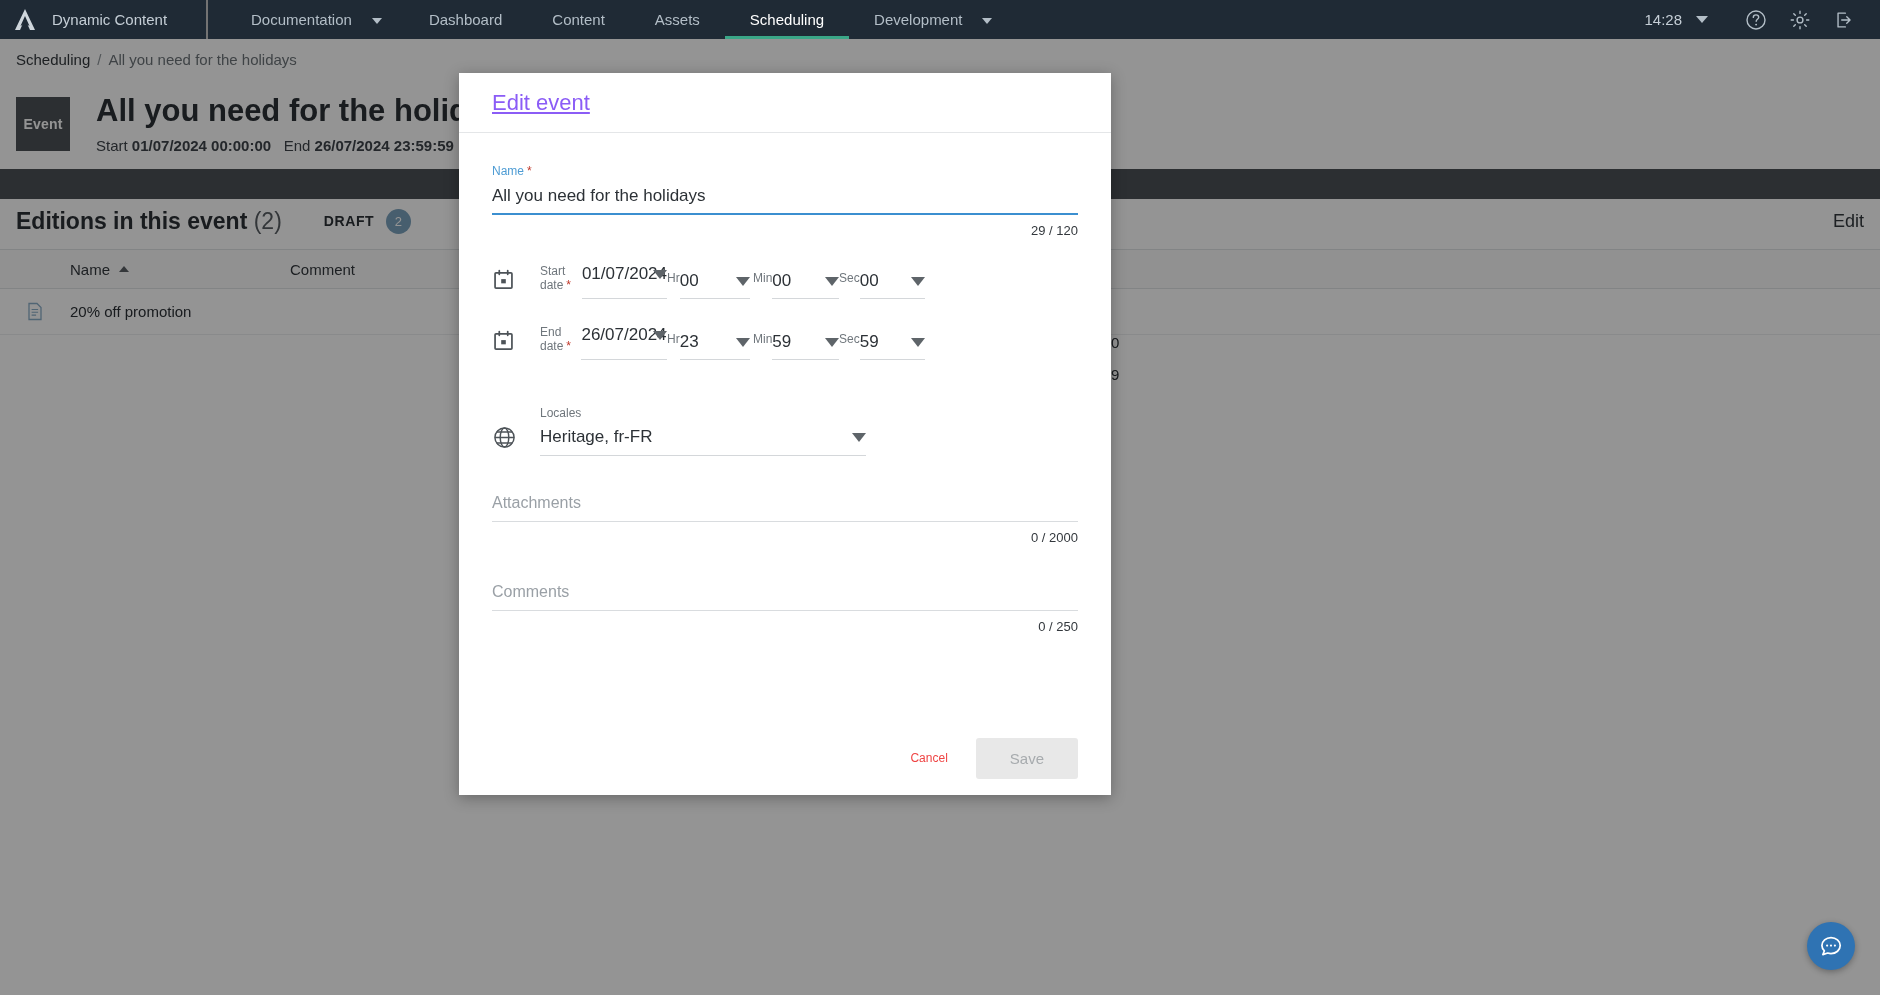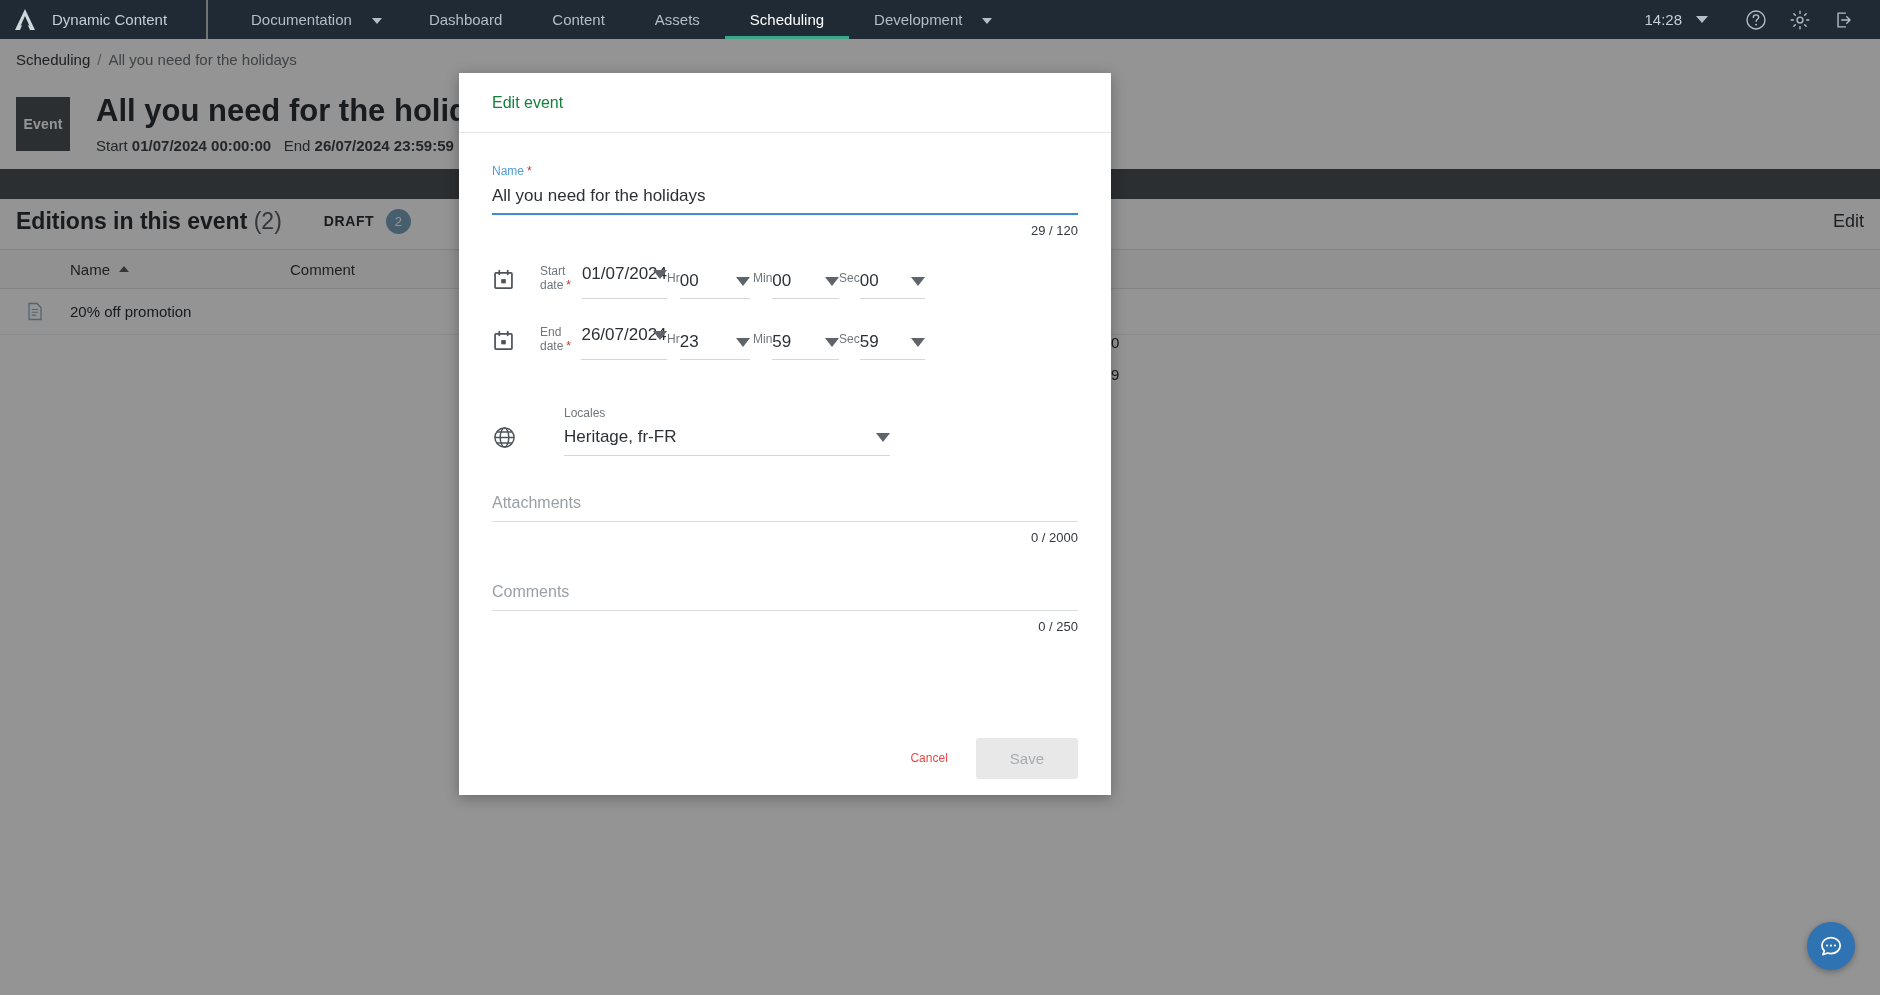"Edit event" .modal-title { color: #15803d -> #8b5cf6; font-size: 16px -> 22px; text-decoration: none -> underline }
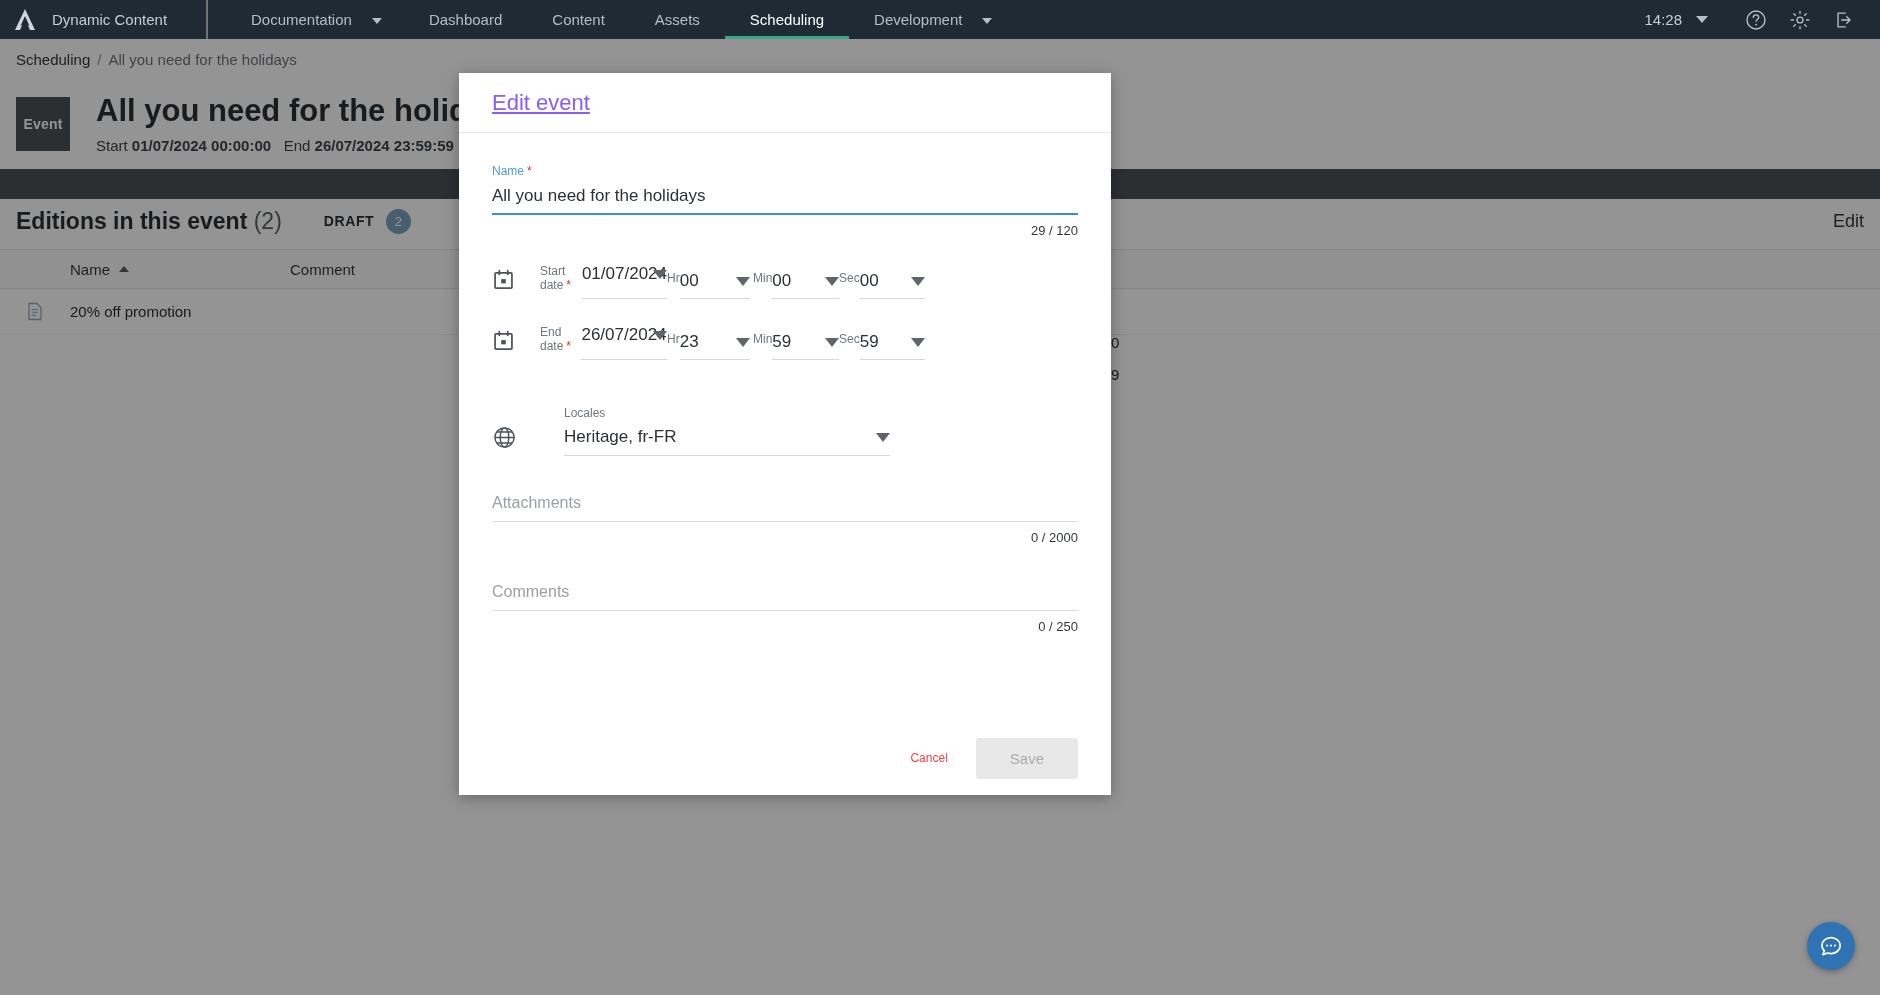"Locales" .locales-group { margin-left: 24px -> none }
